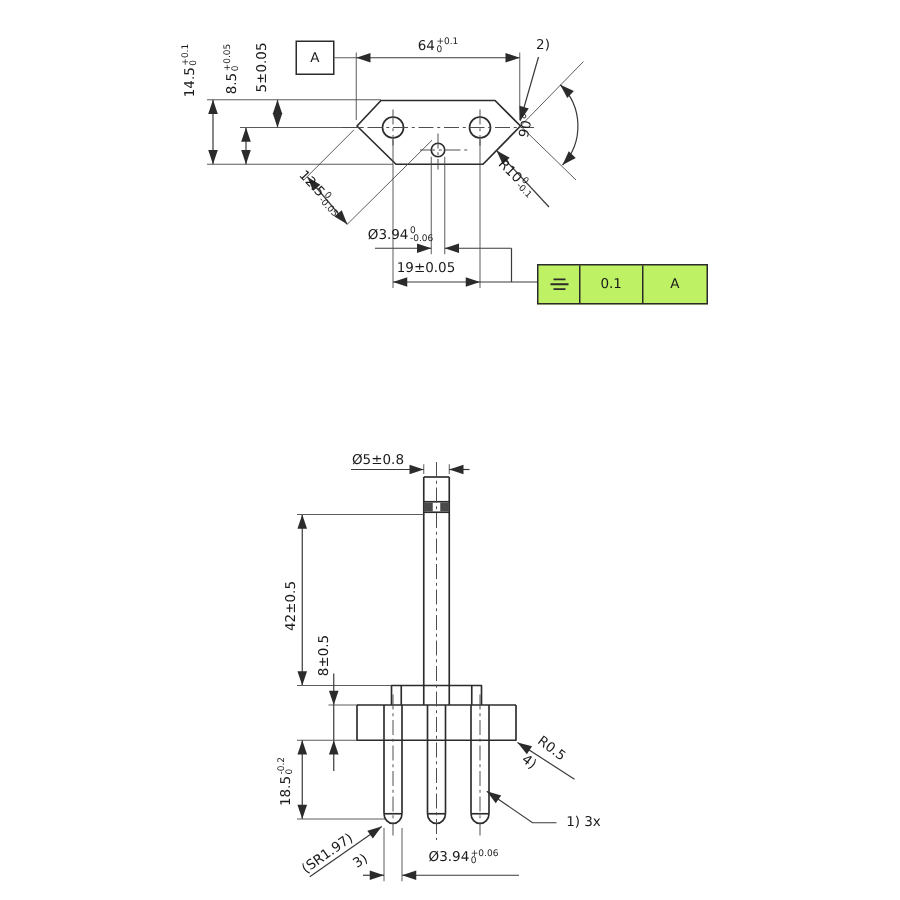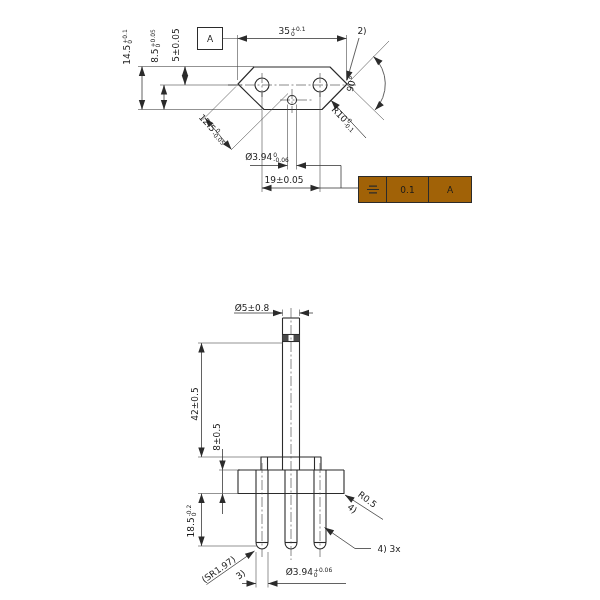"35" span { text: 35 -> 64 }
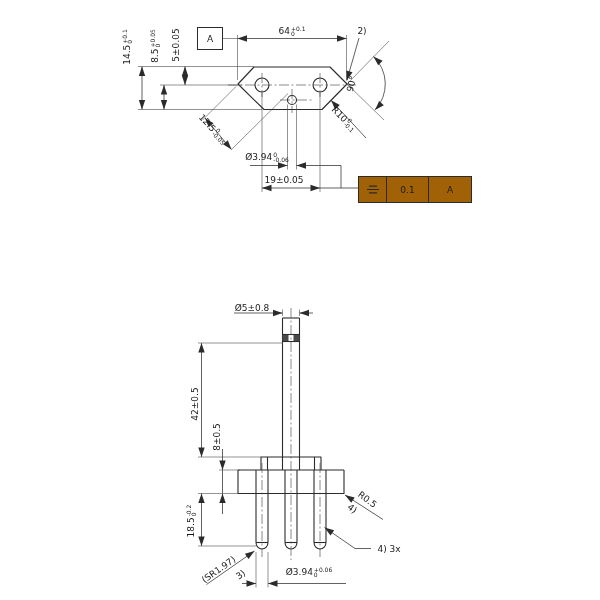"0.1" .fcf { background: #a16207 -> #bef264 }
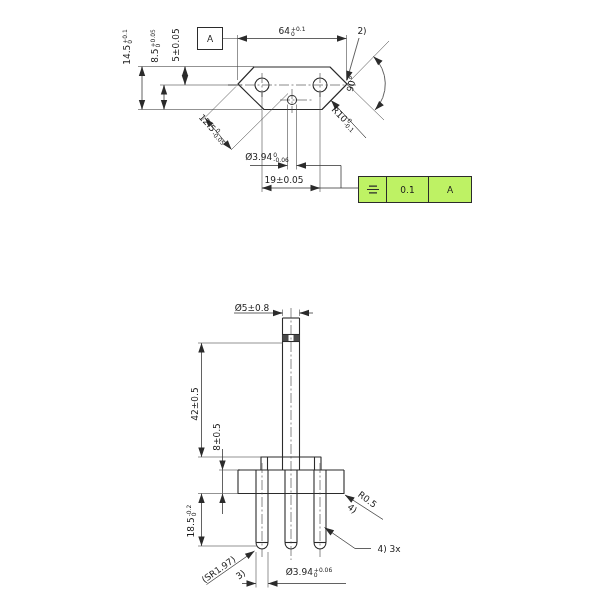"4) 3x" span { text: 4 -> 1 }
